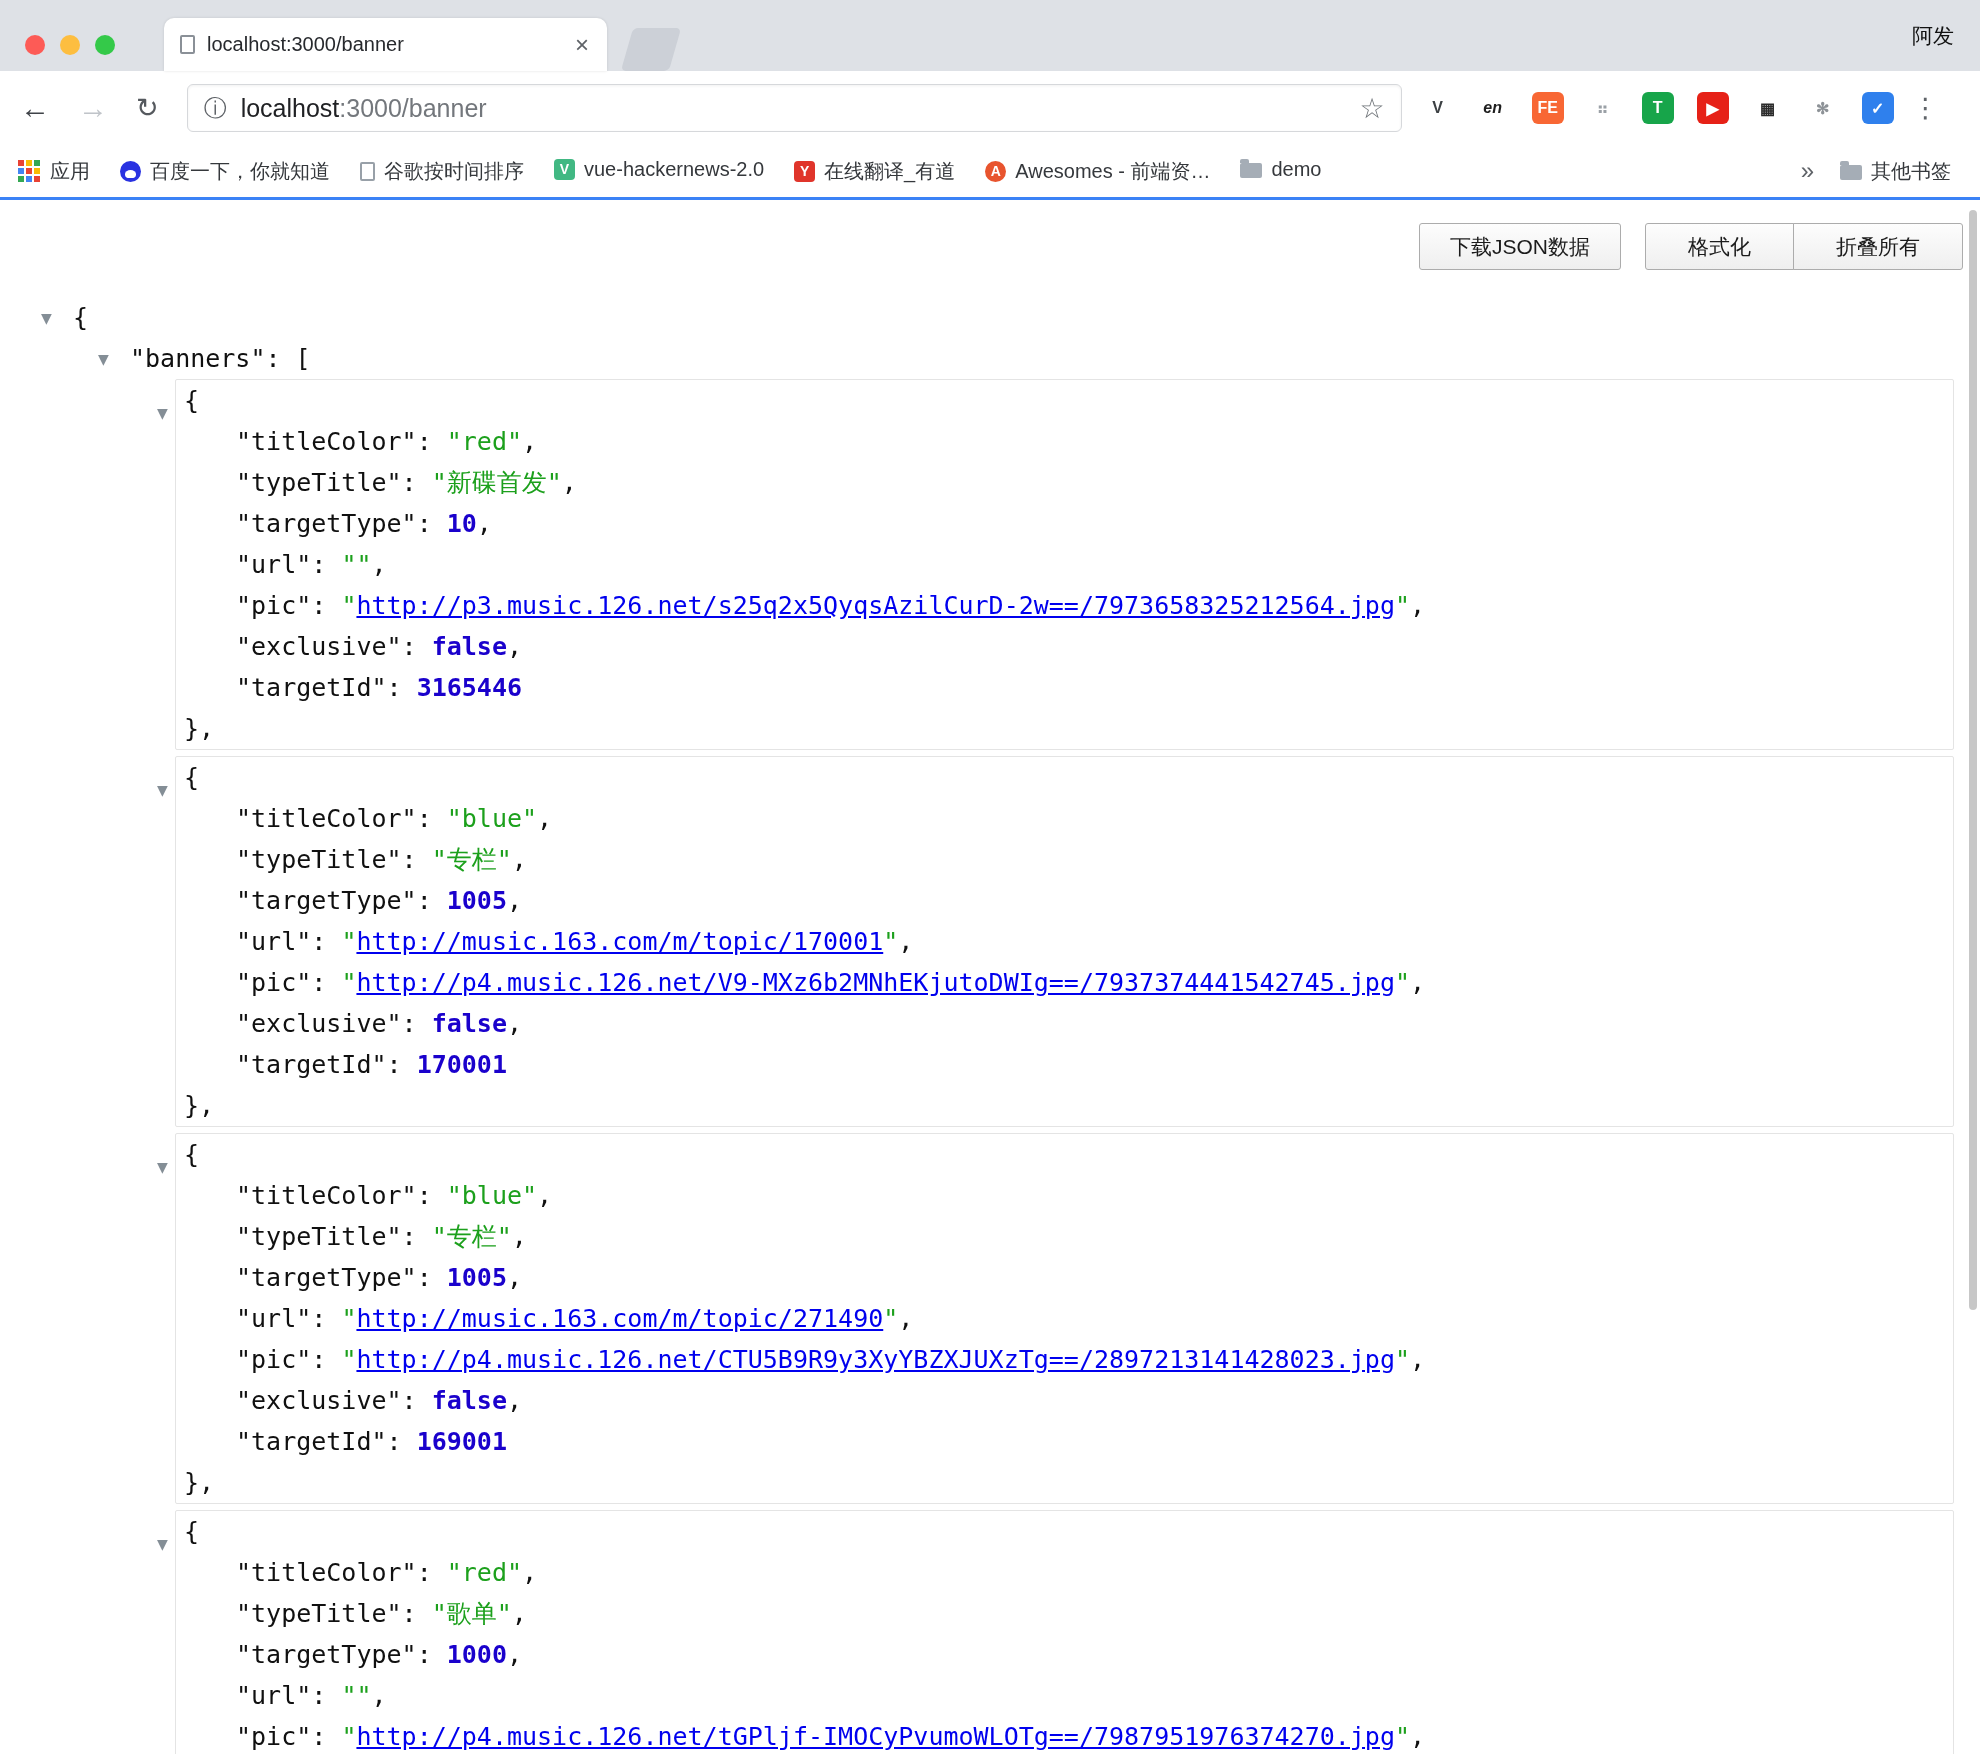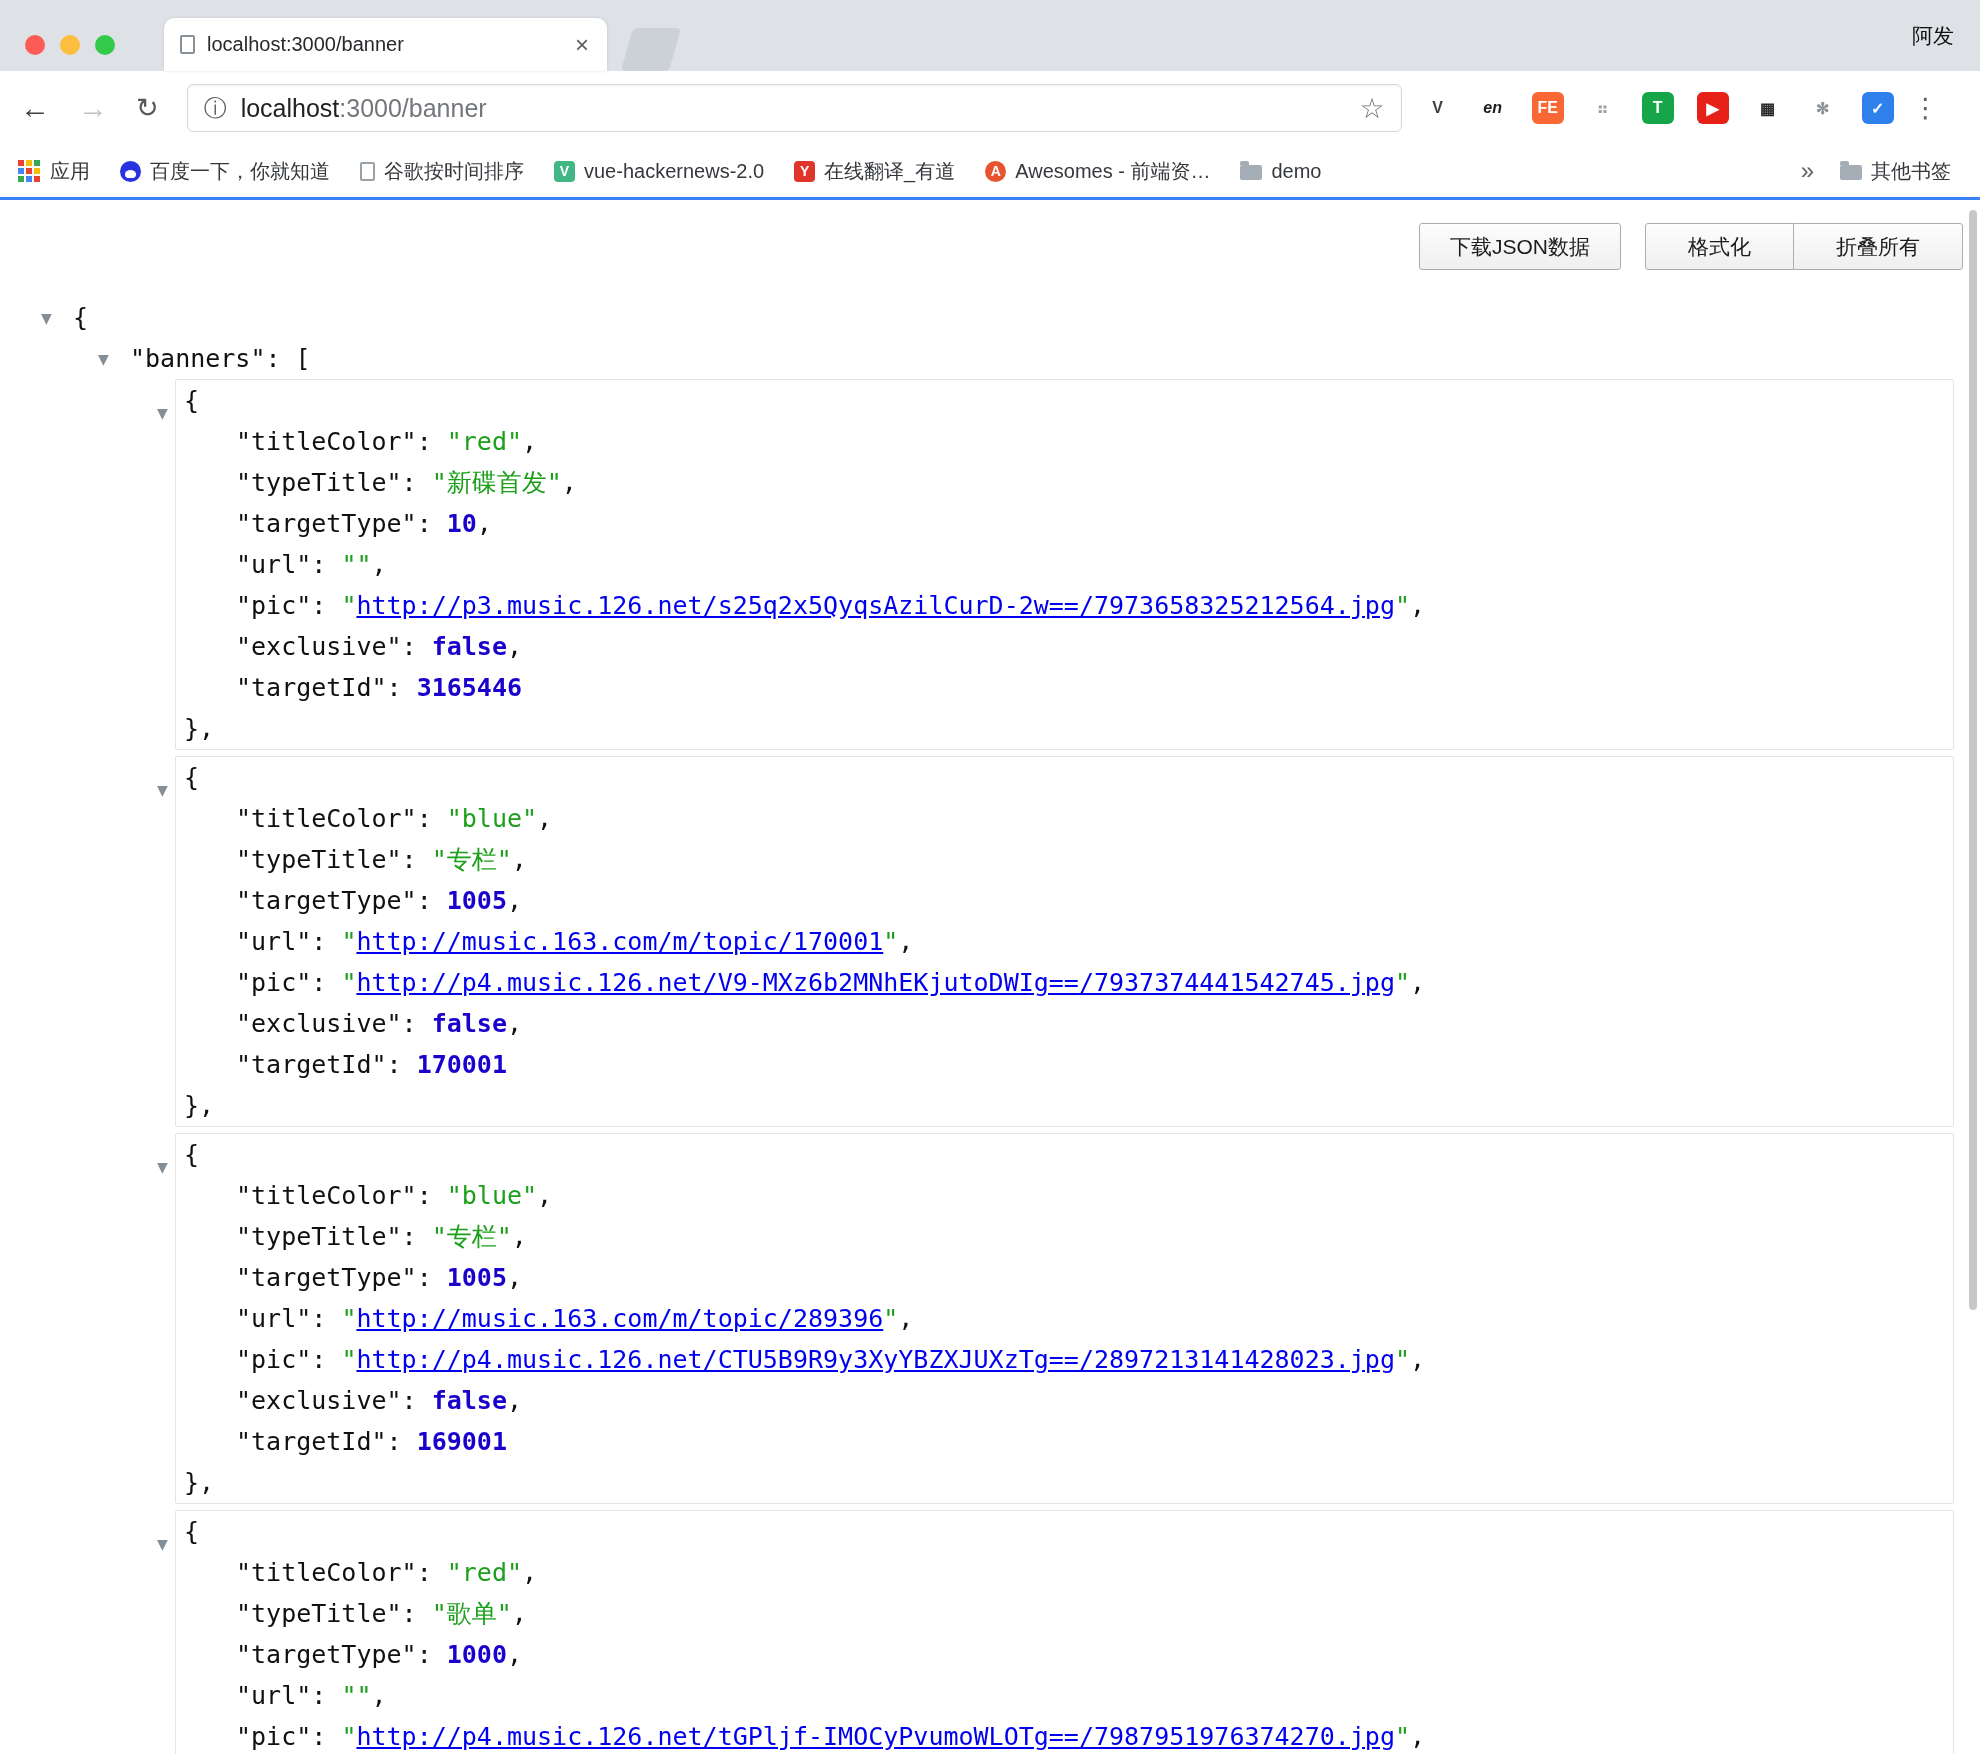"百度一下，你就知道" div { align-items: center -> flex-start }
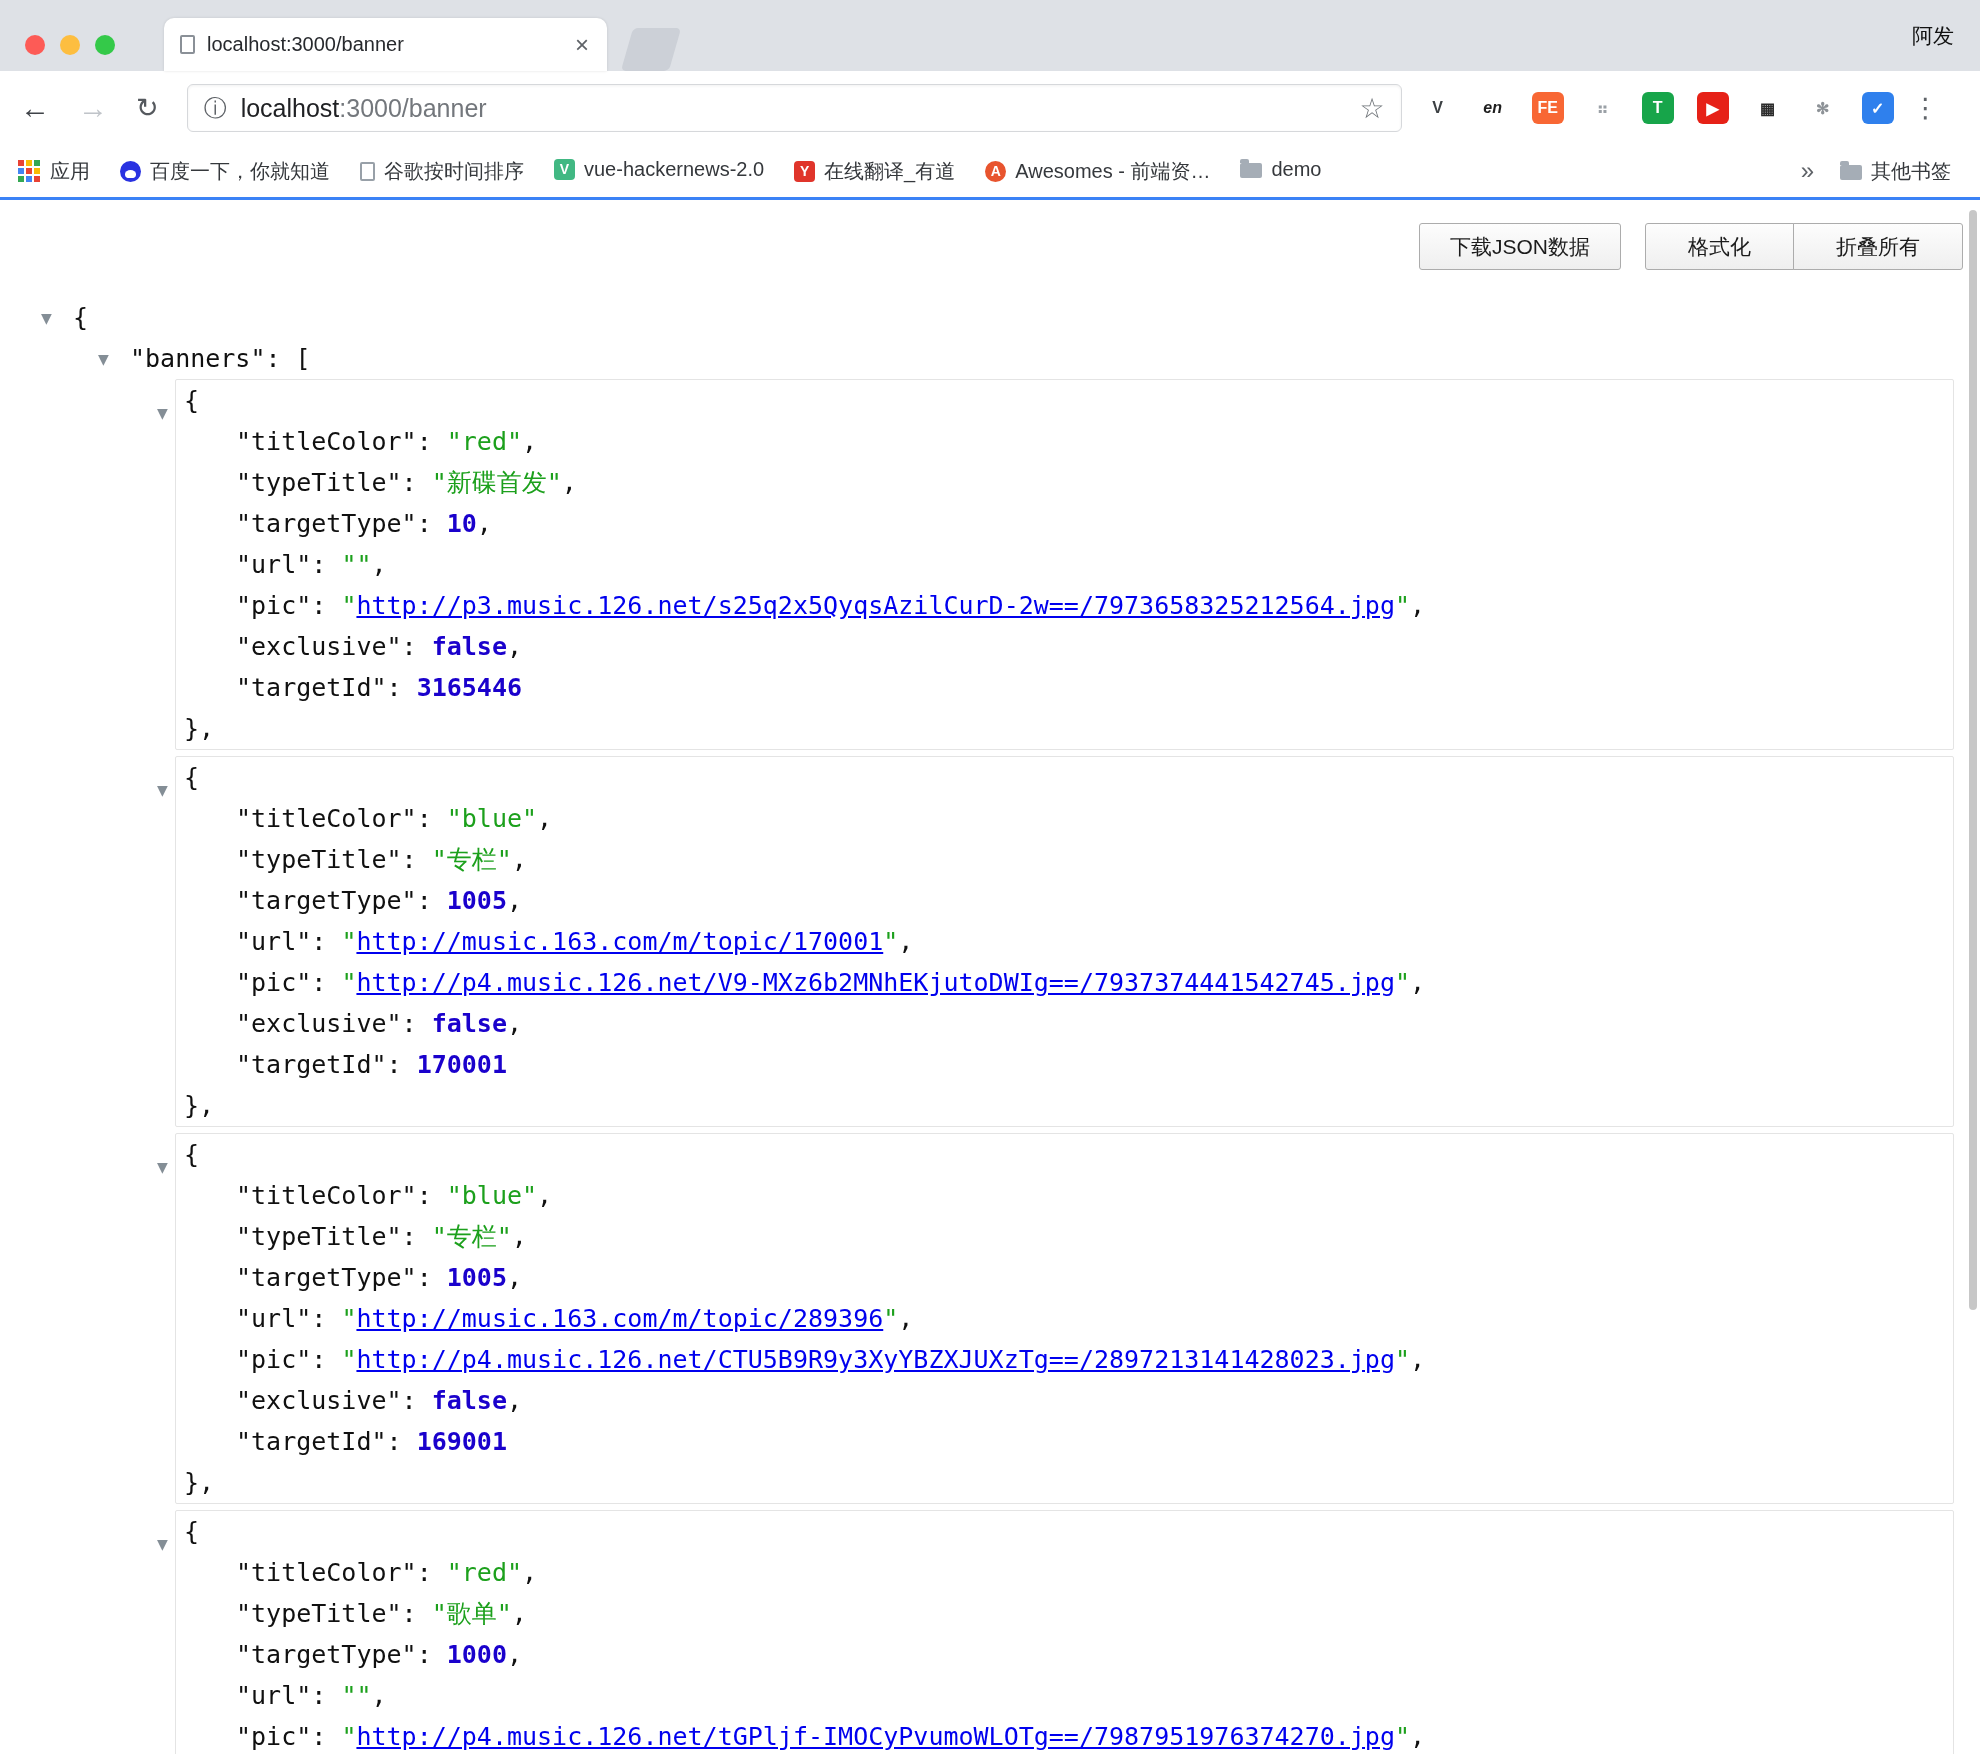"http://music.163.com/m/topic/289396" a.jlink { text: http://music.163.com/m/topic/289396 -> http://music.163.com/m/topic/271490 }
